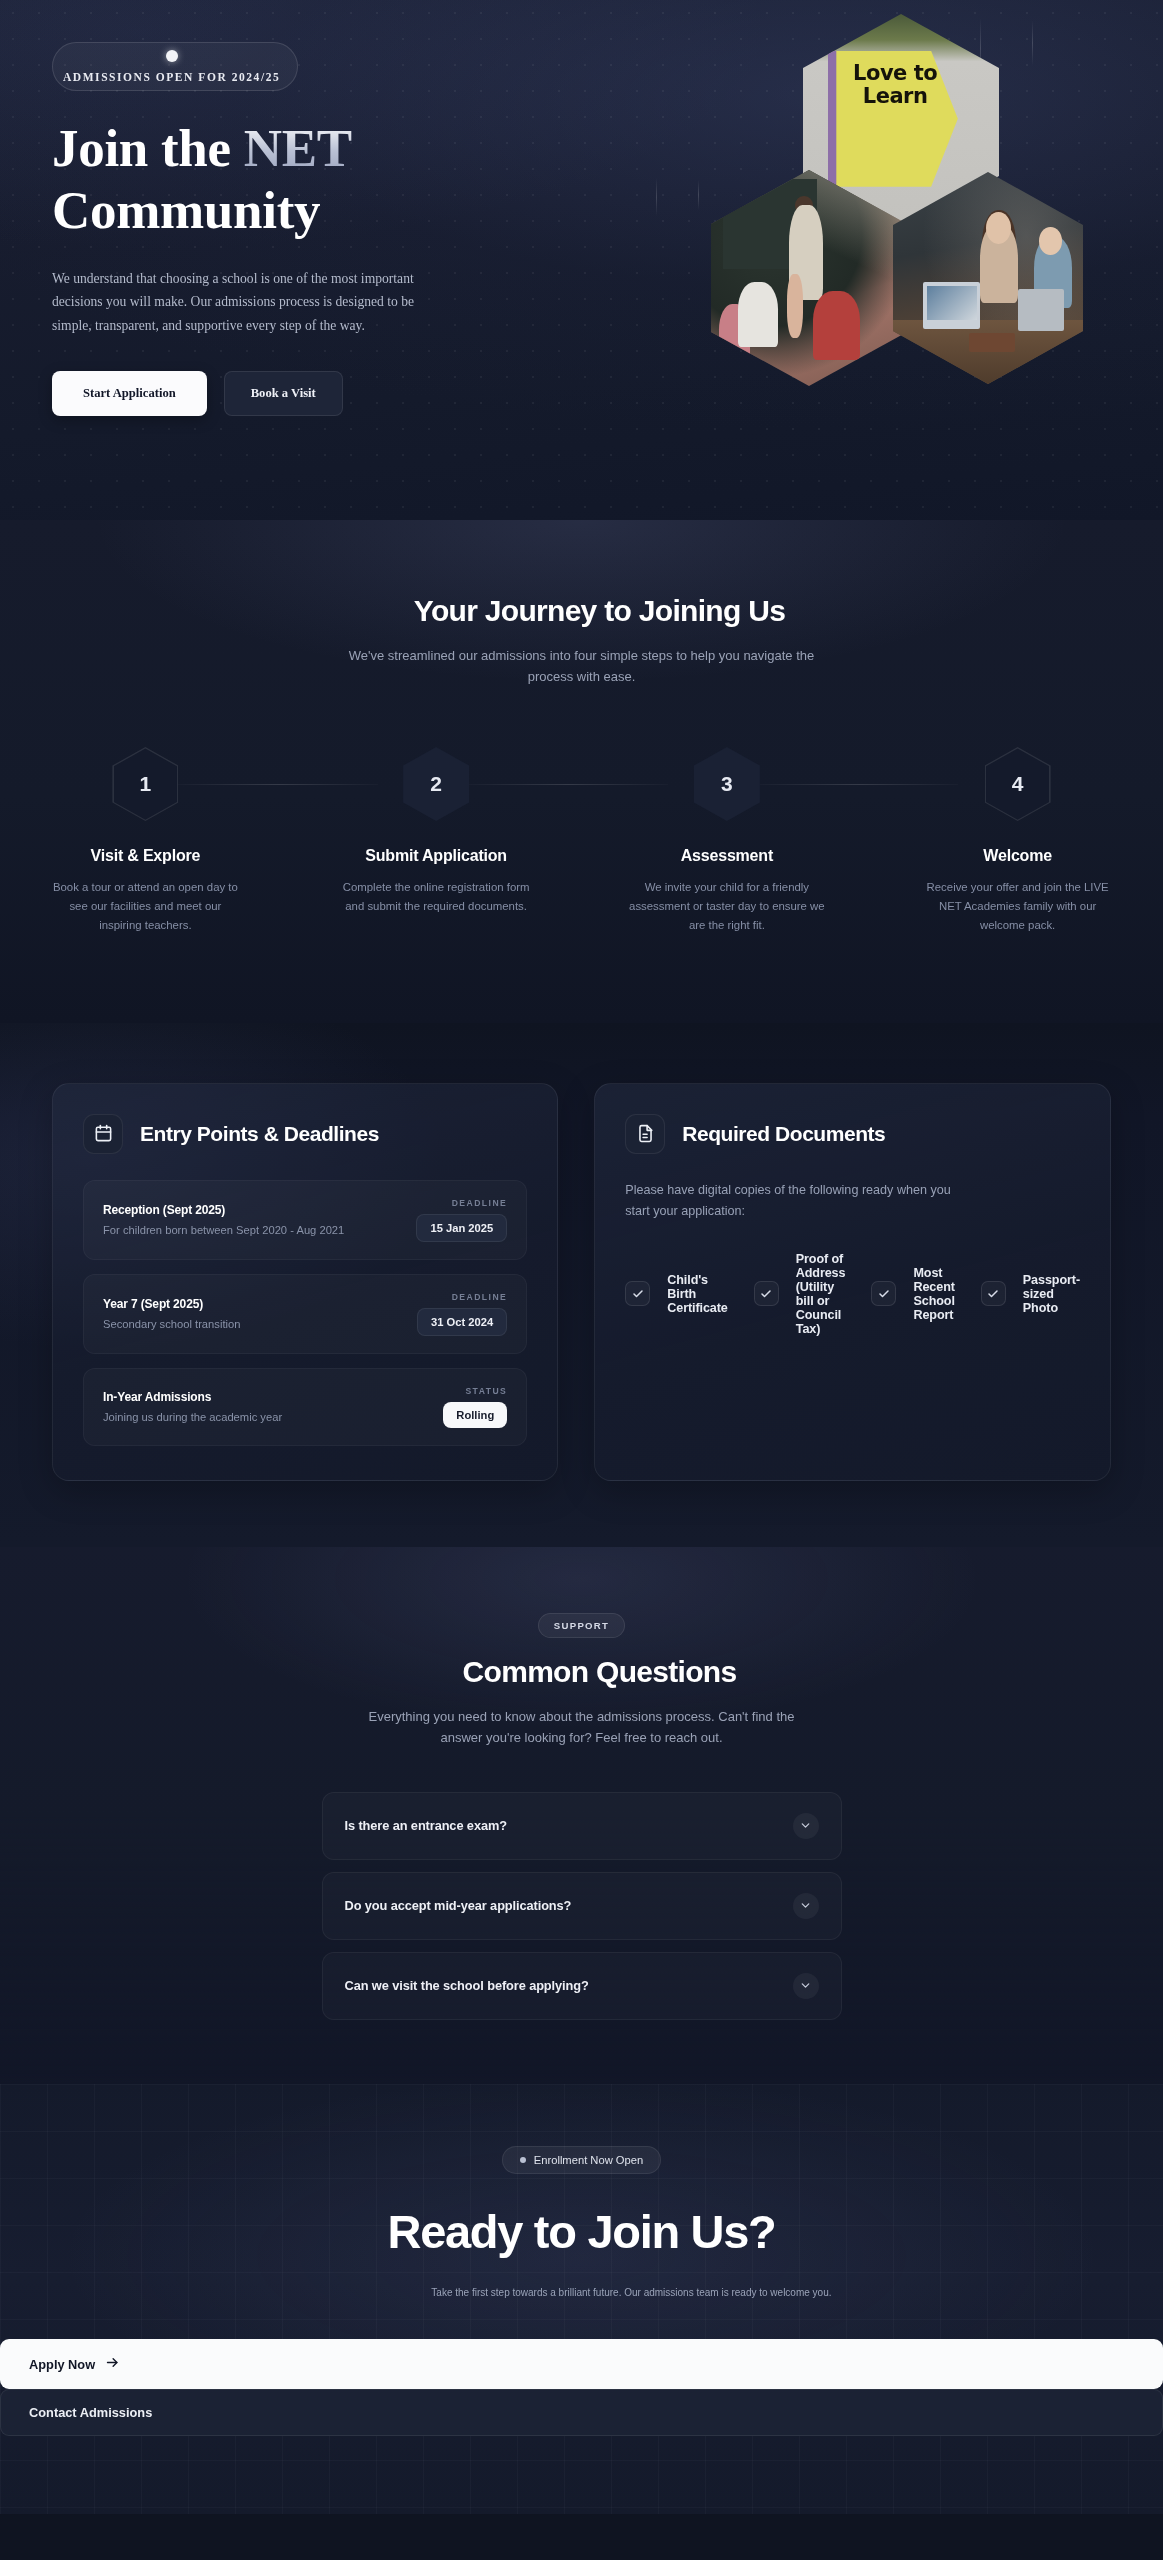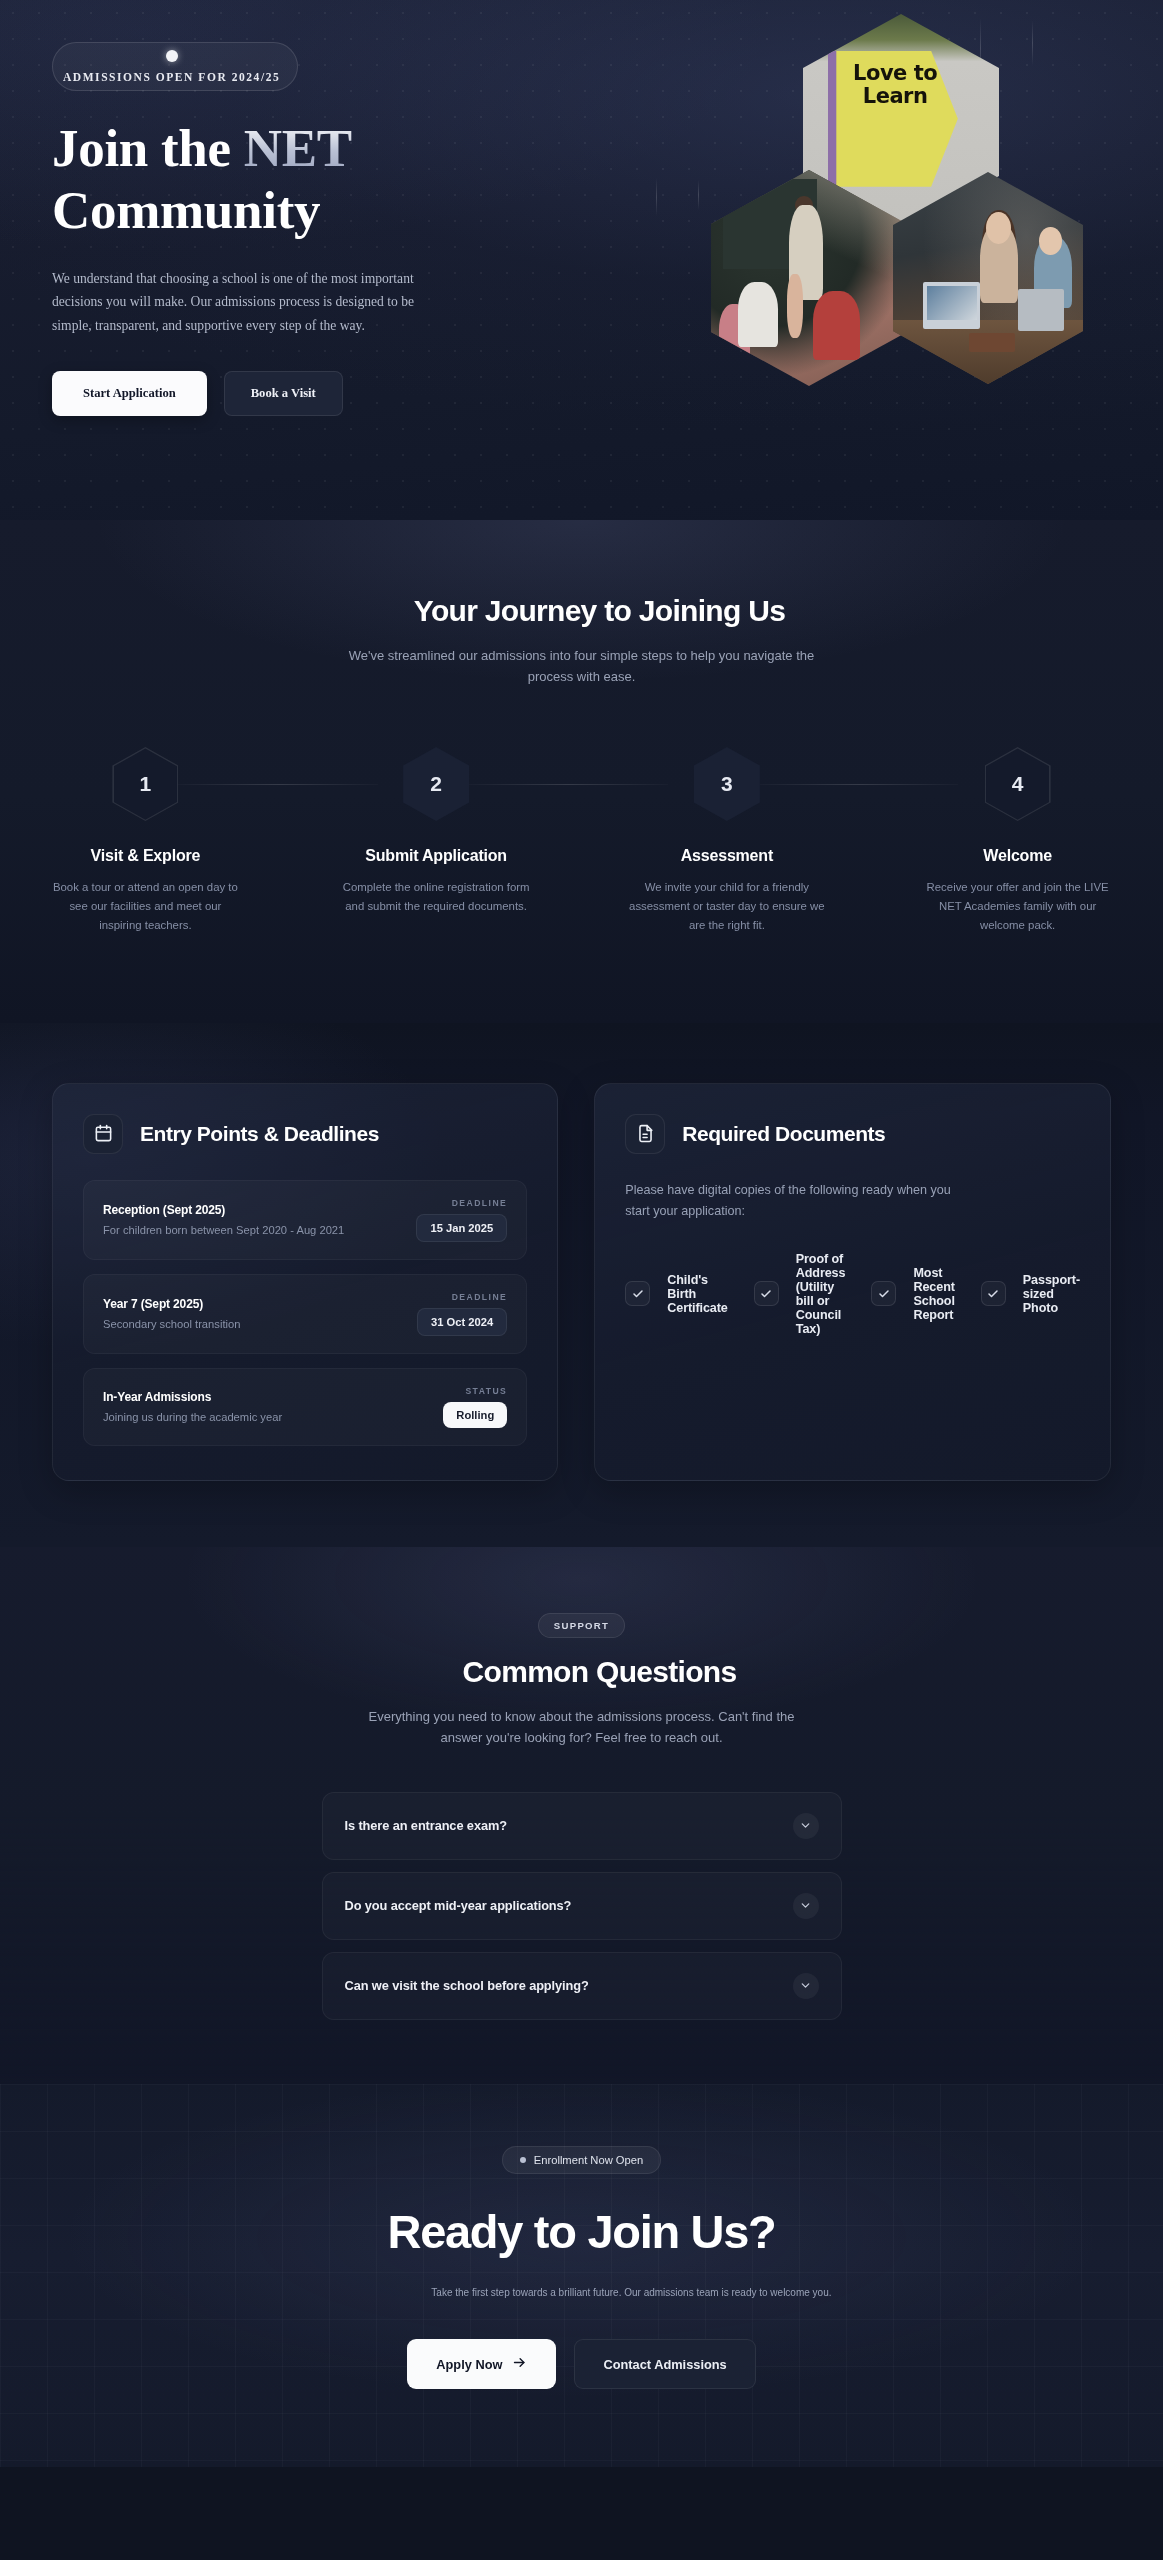"Apply Now" .cta-btns { flex-direction: none -> column; gap: 18px -> 0 }
